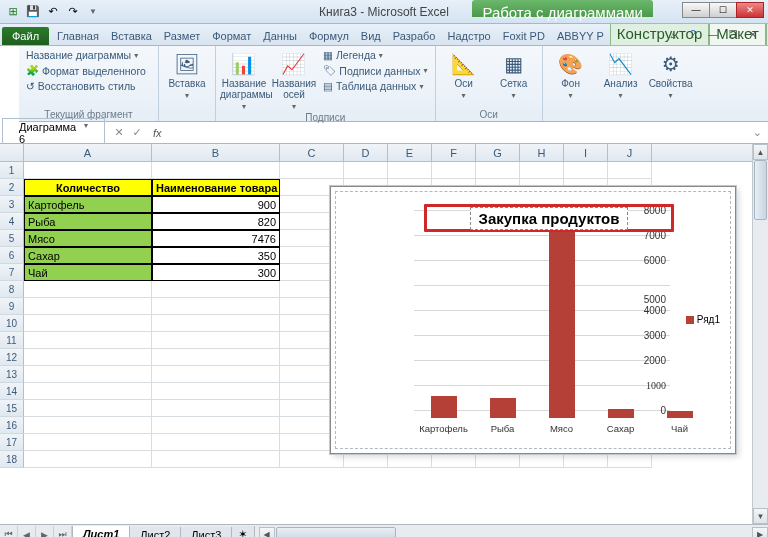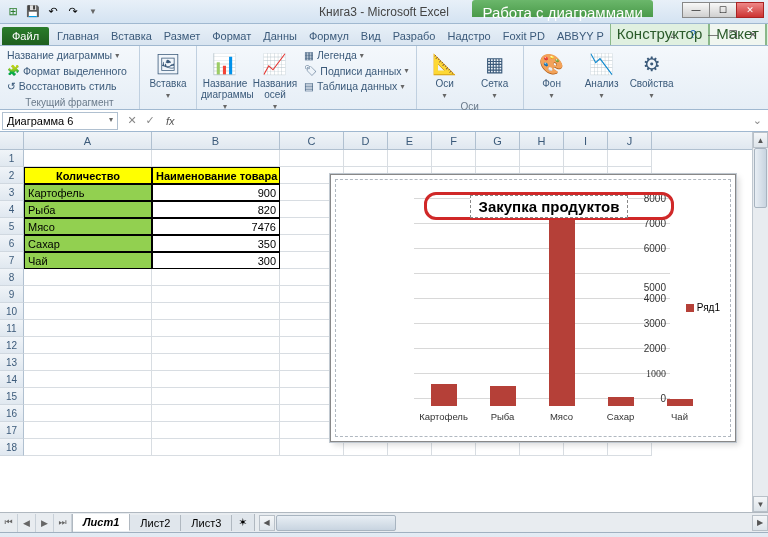"Название диаграммы" .ribbon { height: 64px -> 76px; margin-left: none -> 19px }
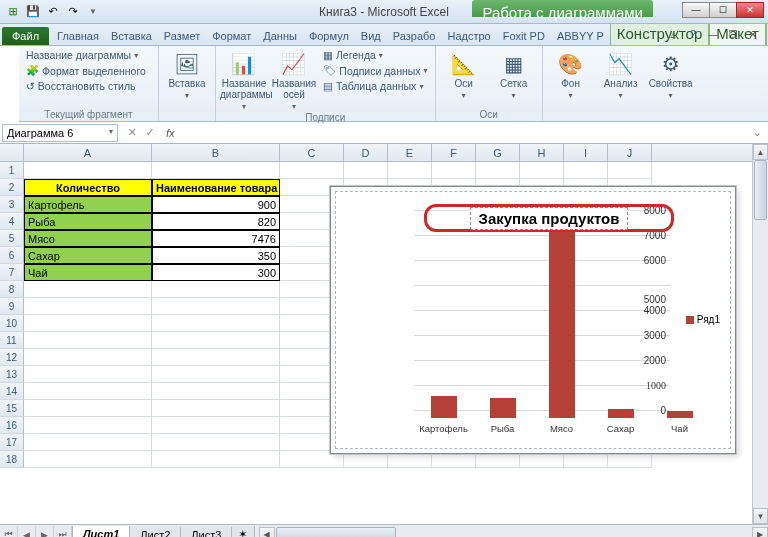"Диаграмма 6" .namebox { padding: 2px 4px -> 2px 16px; width: 116px -> 103px }
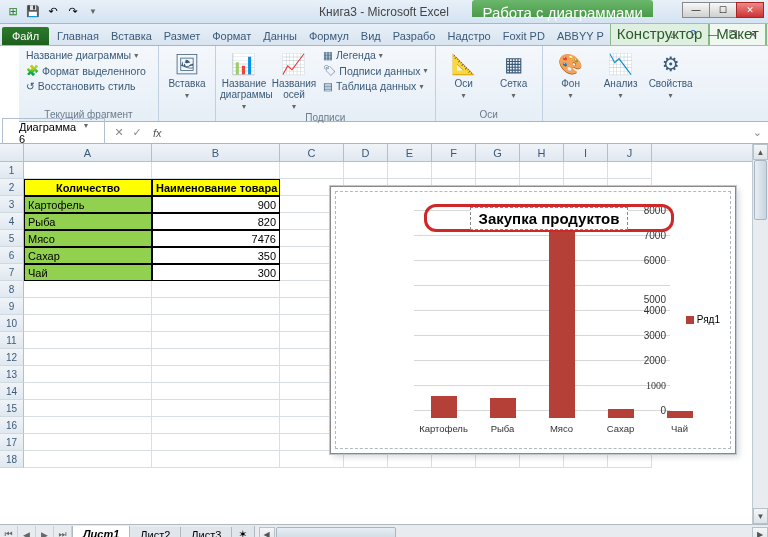"Закупка продуктов" .chart-title-box { border-radius: 12px -> 1px }
